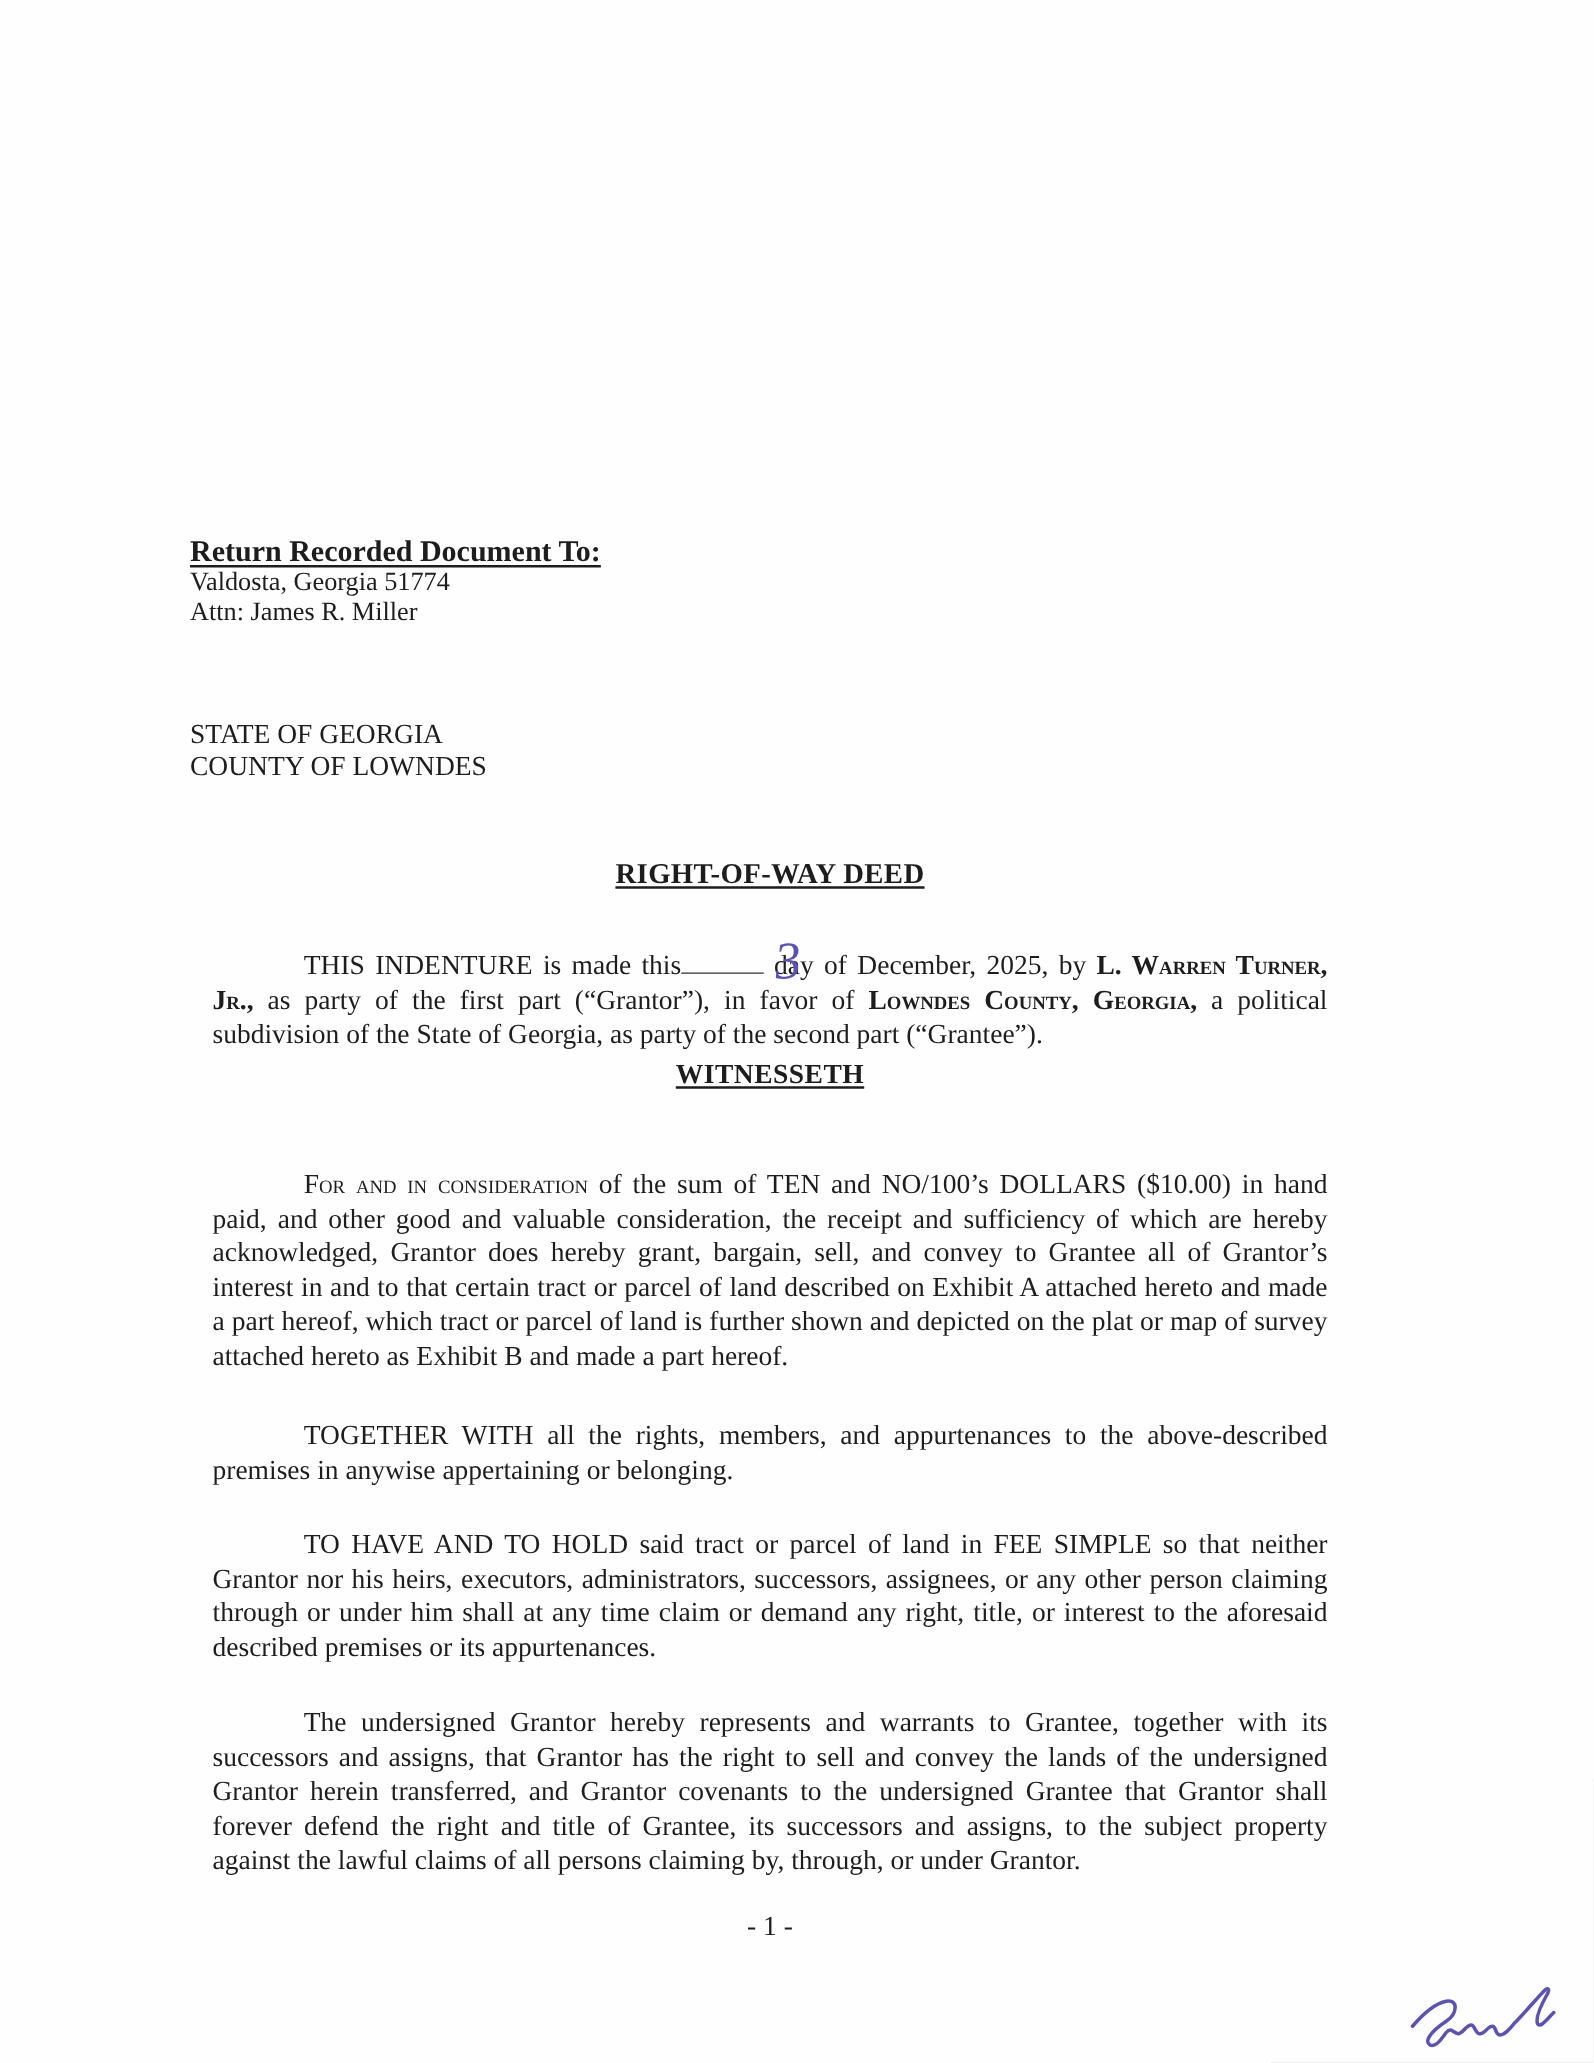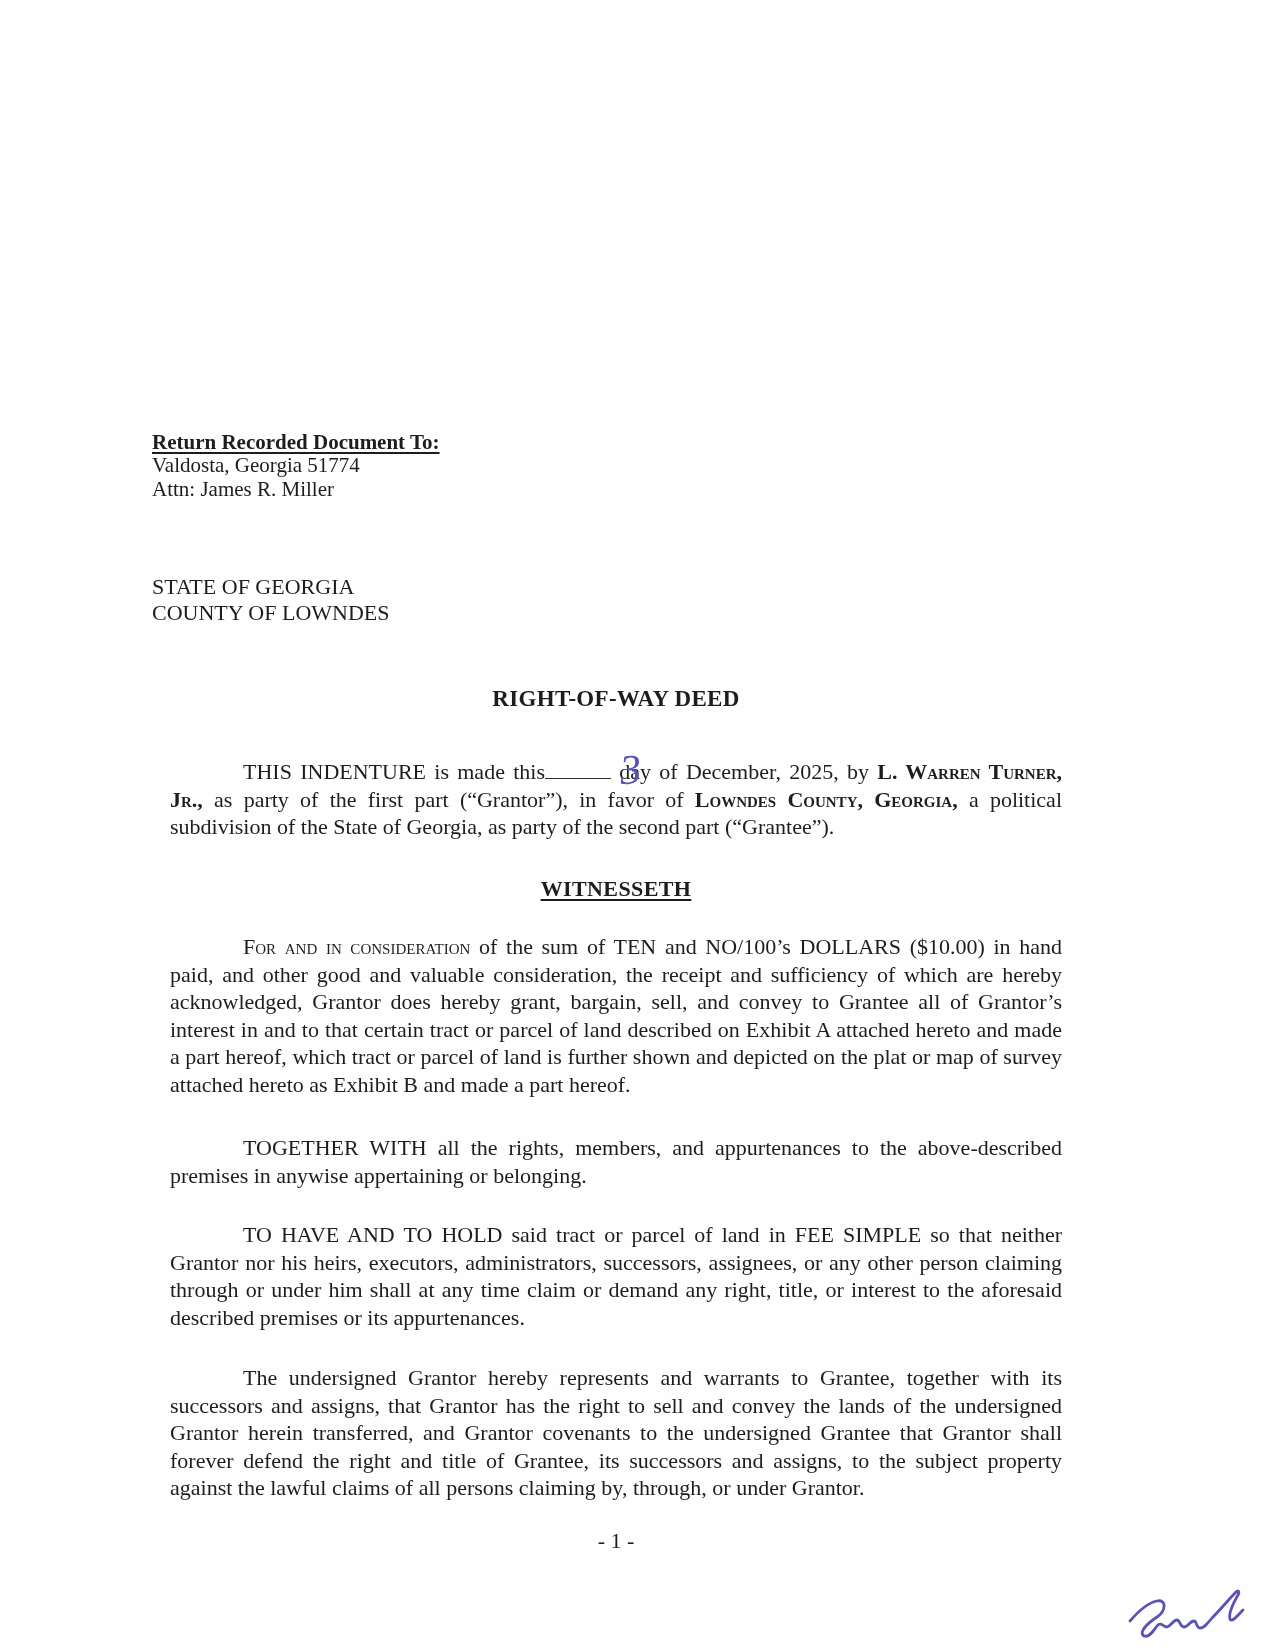"Return Recorded Document To:" .ret-heading { font-size: 21px -> 24px }
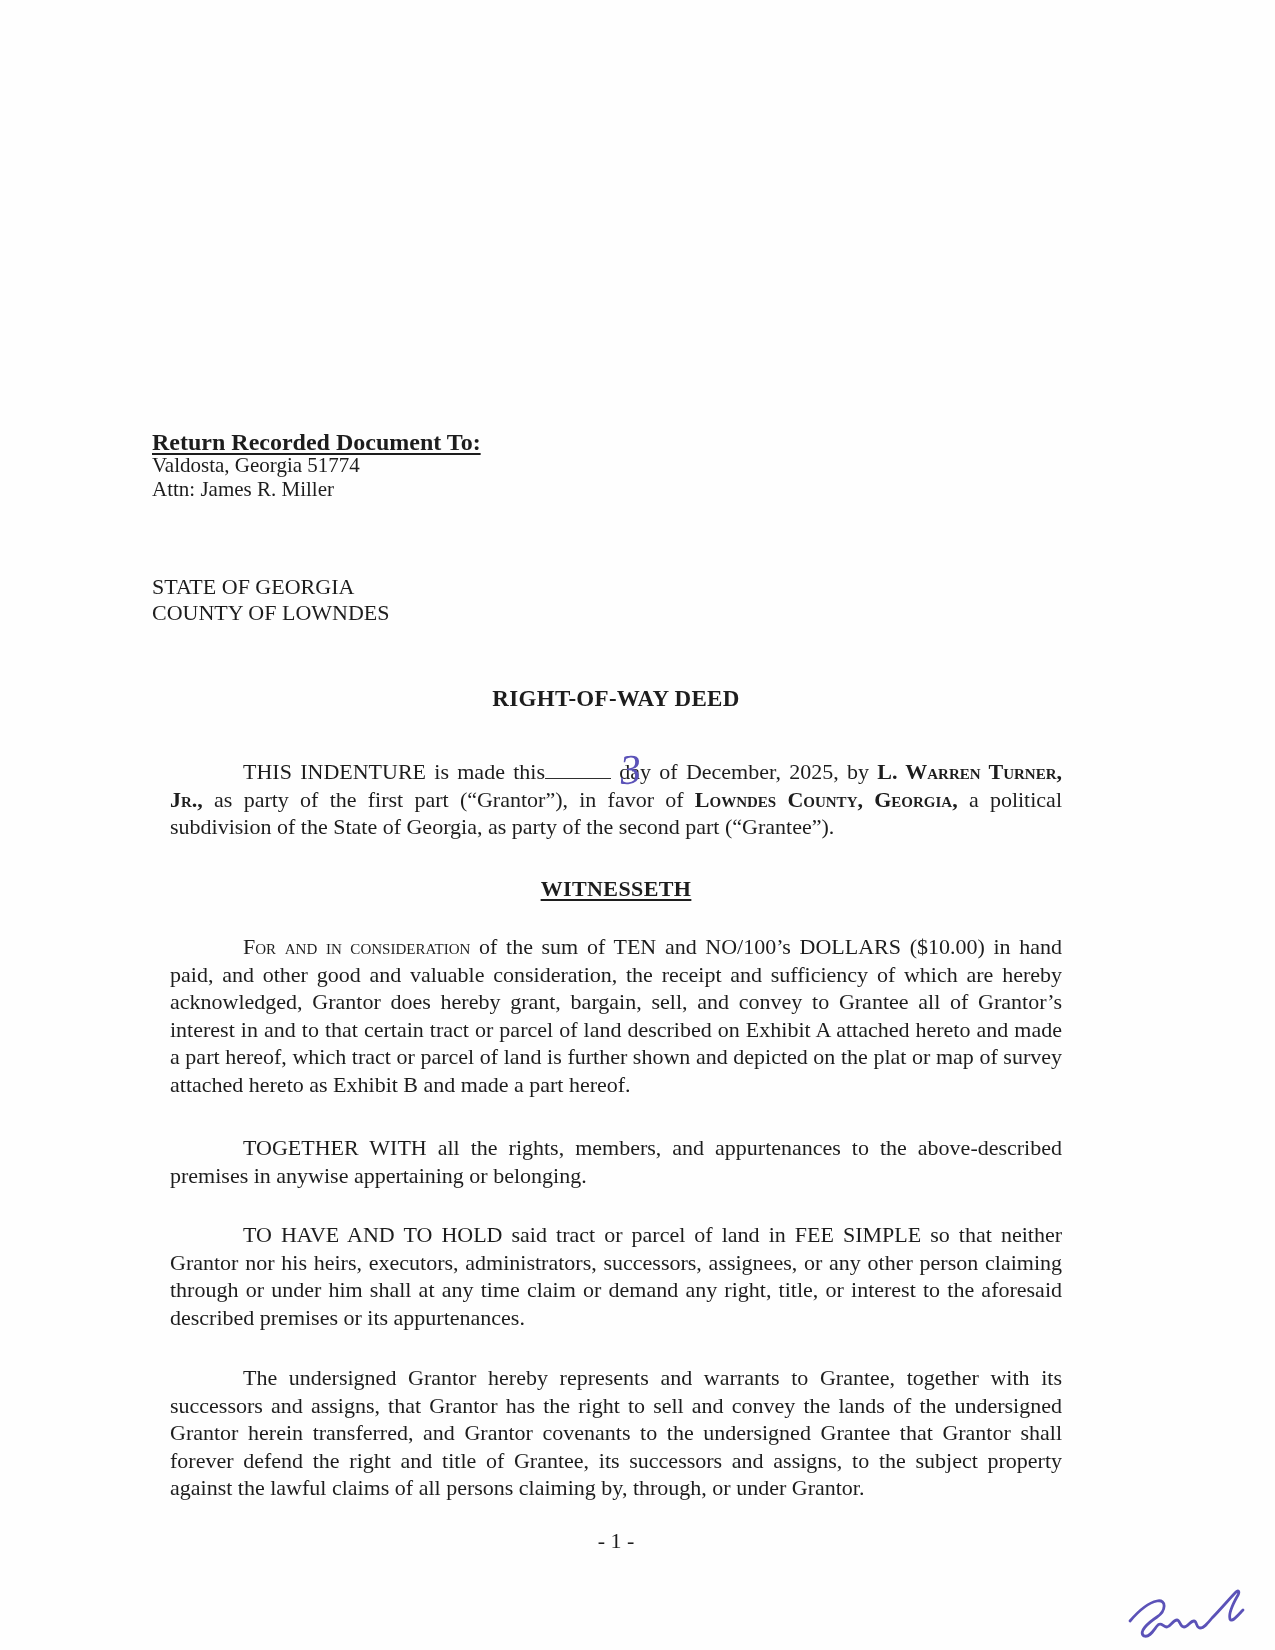"RIGHT-OF-WAY DEED" .doc-title { text-decoration: none -> underline }
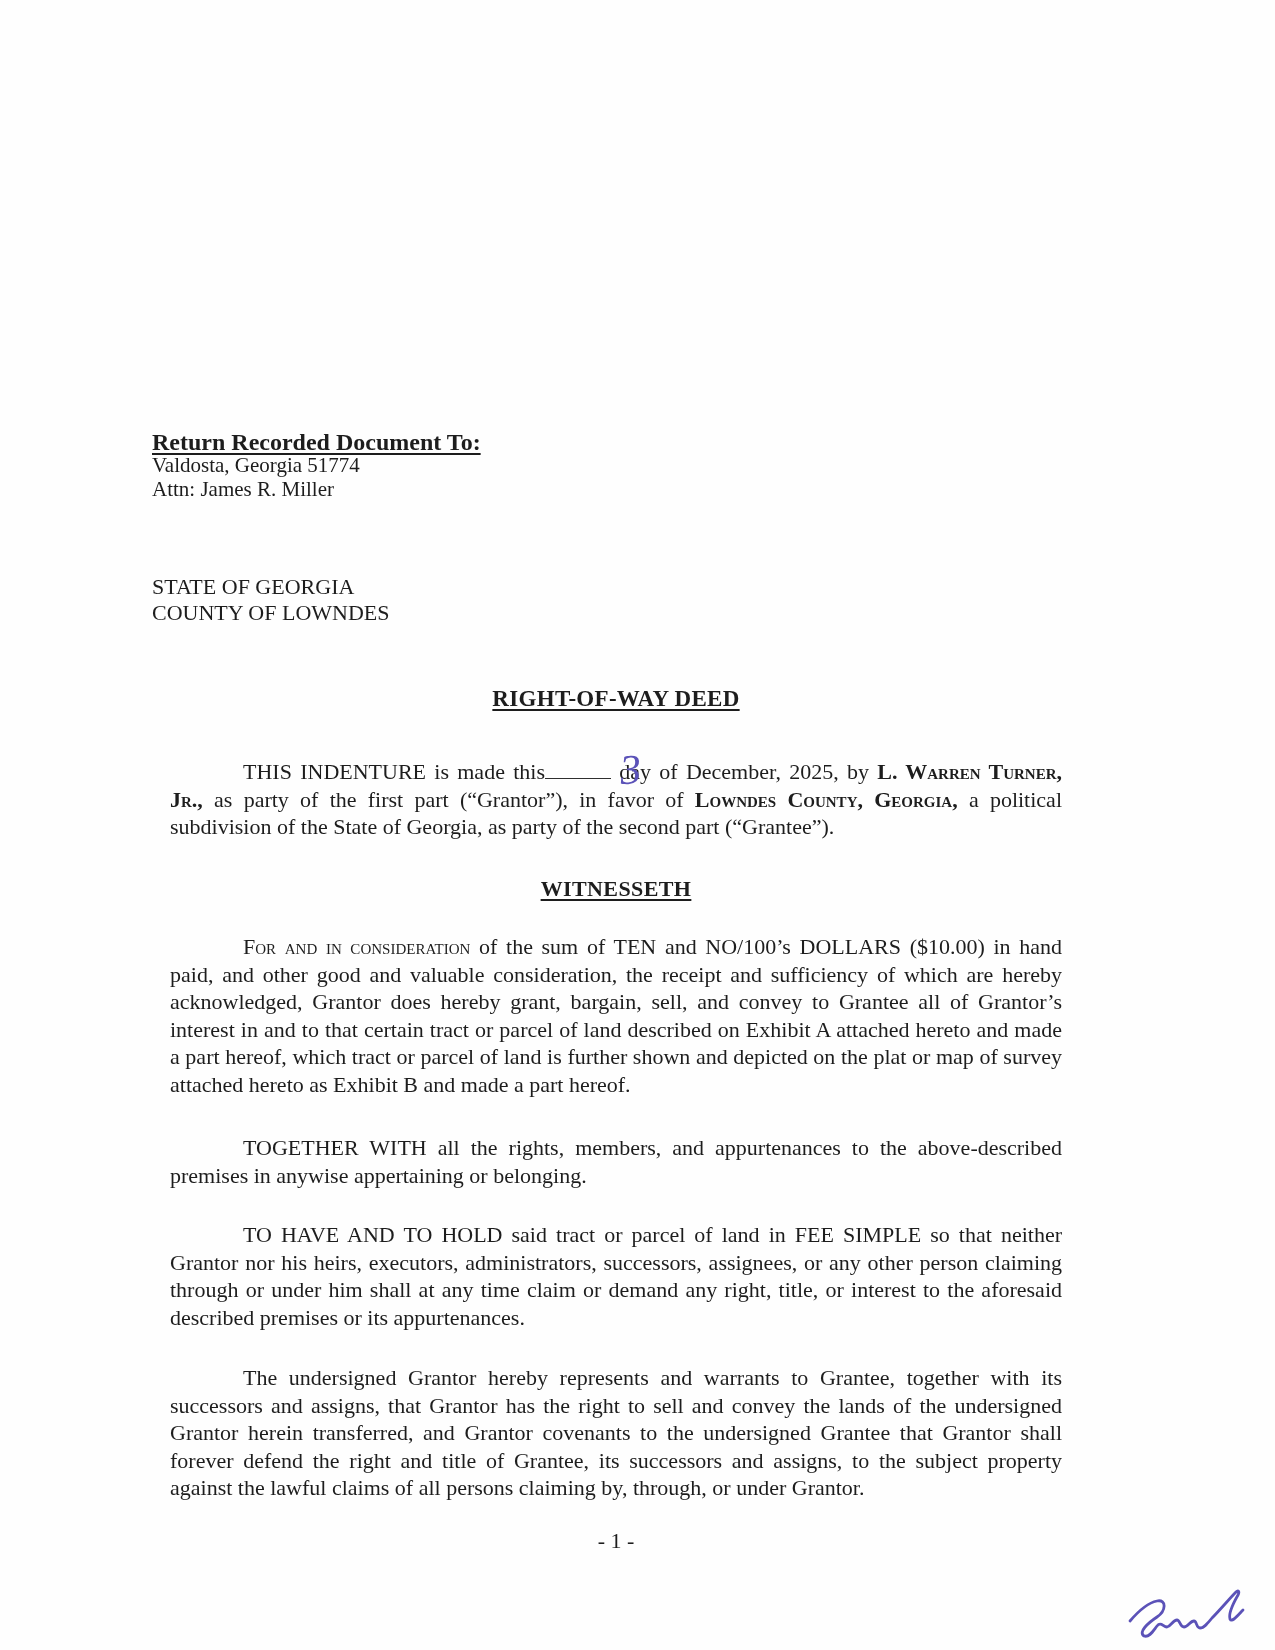"WITNESSETH" div.block { top: 876px -> 846px }
